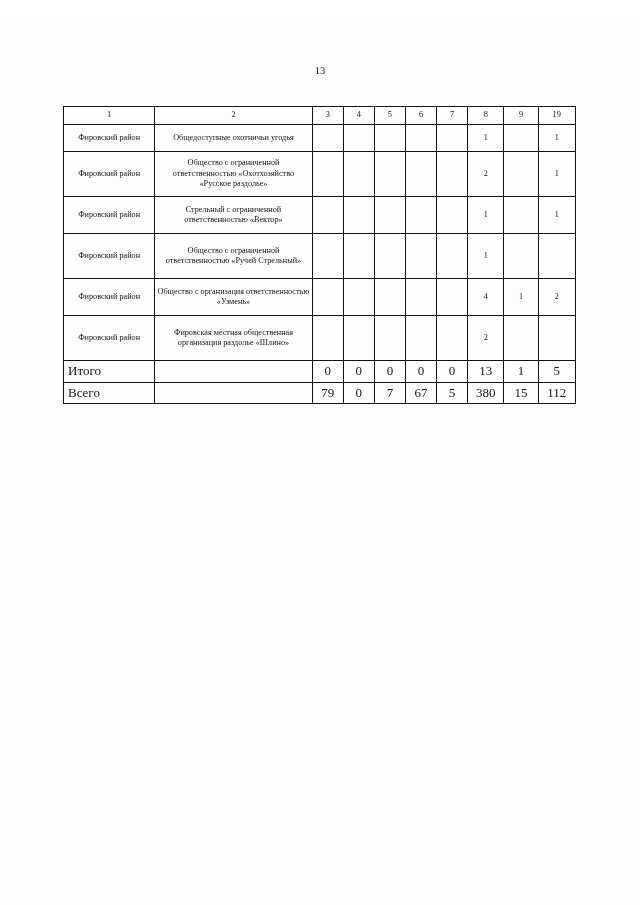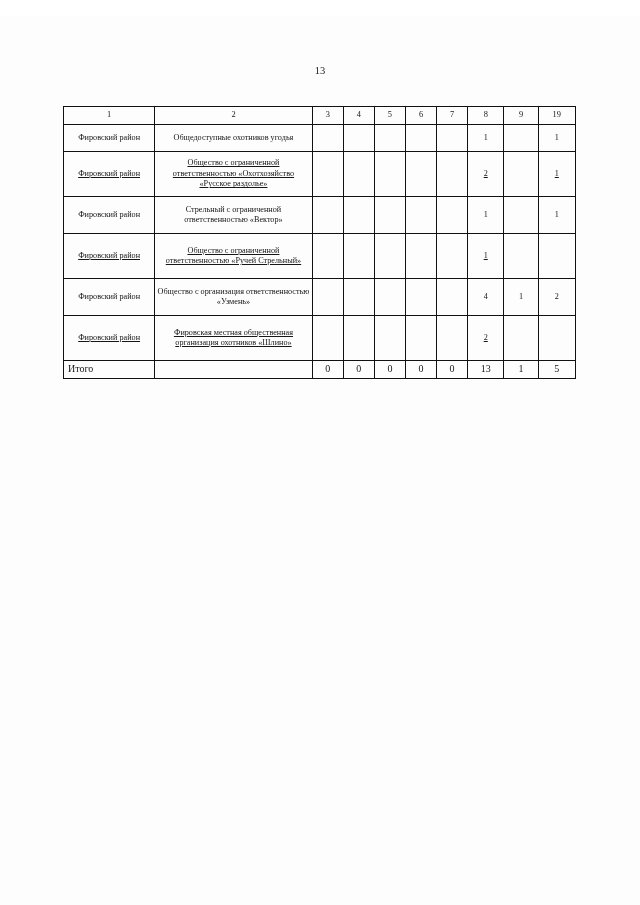"Общедоступные охотников угодья" td.col2 { text: охотников -> охотничьи }
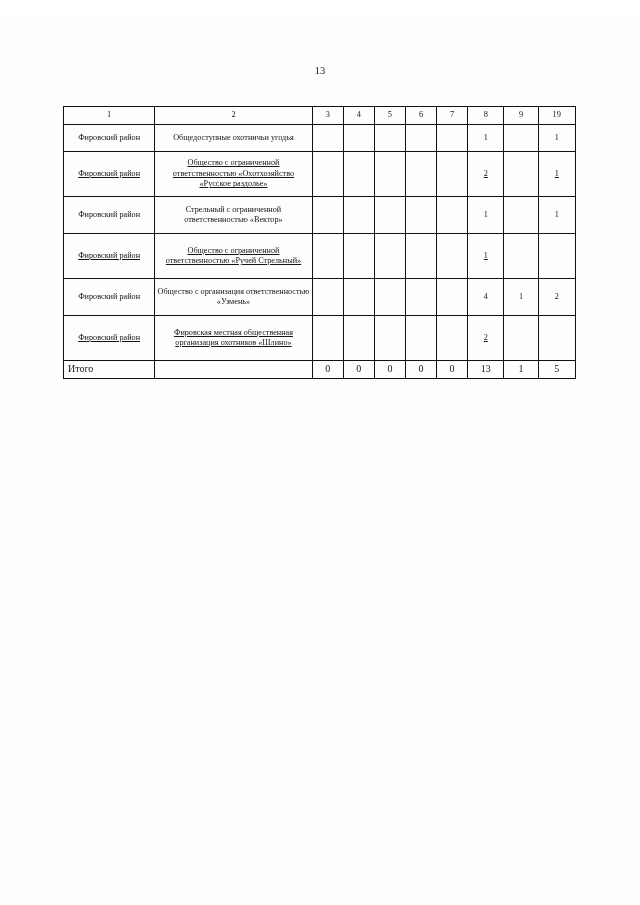"Общество с ограниченной ответственностью" tr.tall td { text-decoration: underline -> none }
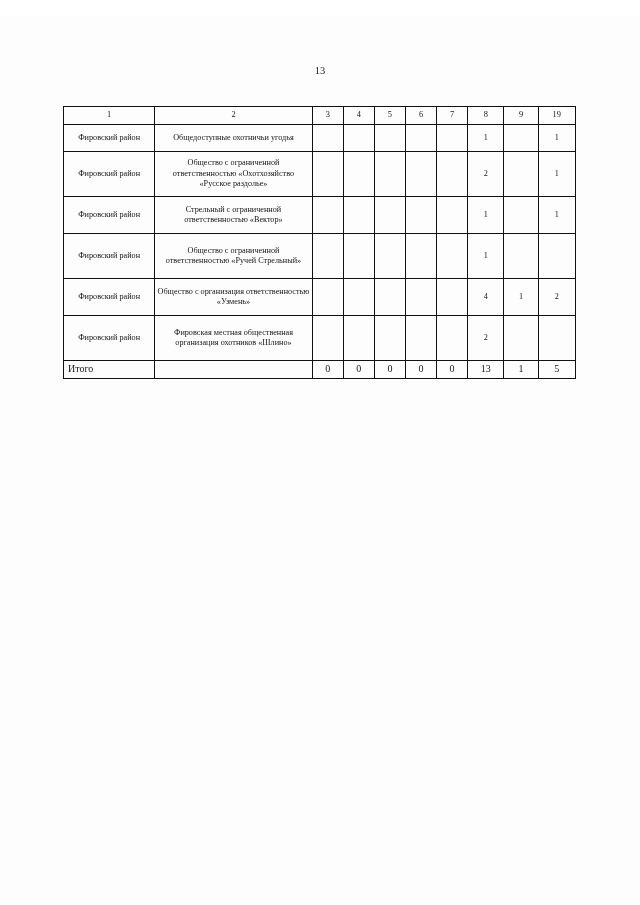"Фировская местная общественная" td.col2 { text: охотников -> раздолье }
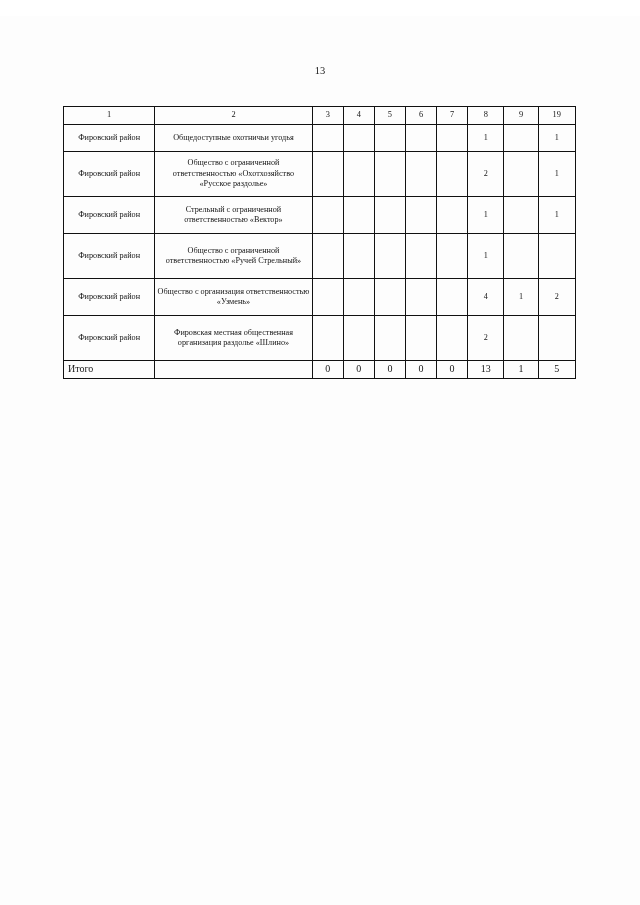"Итого" tr.total td { font-size: 10px -> 13px }
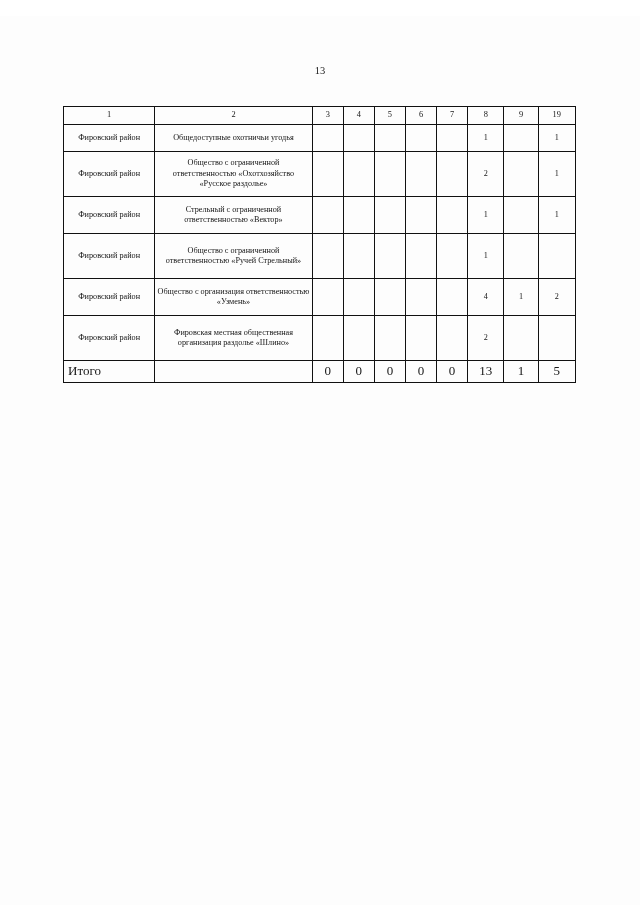"Всего" tr.total { html: none -> <tr> <td>Всего</td> <td></td> <td>79</td> <td>0</td> <td>7</td> <td>67</td> <td>5</td> <td>380</td> <td>15</td> <td>112</td> </tr> }
